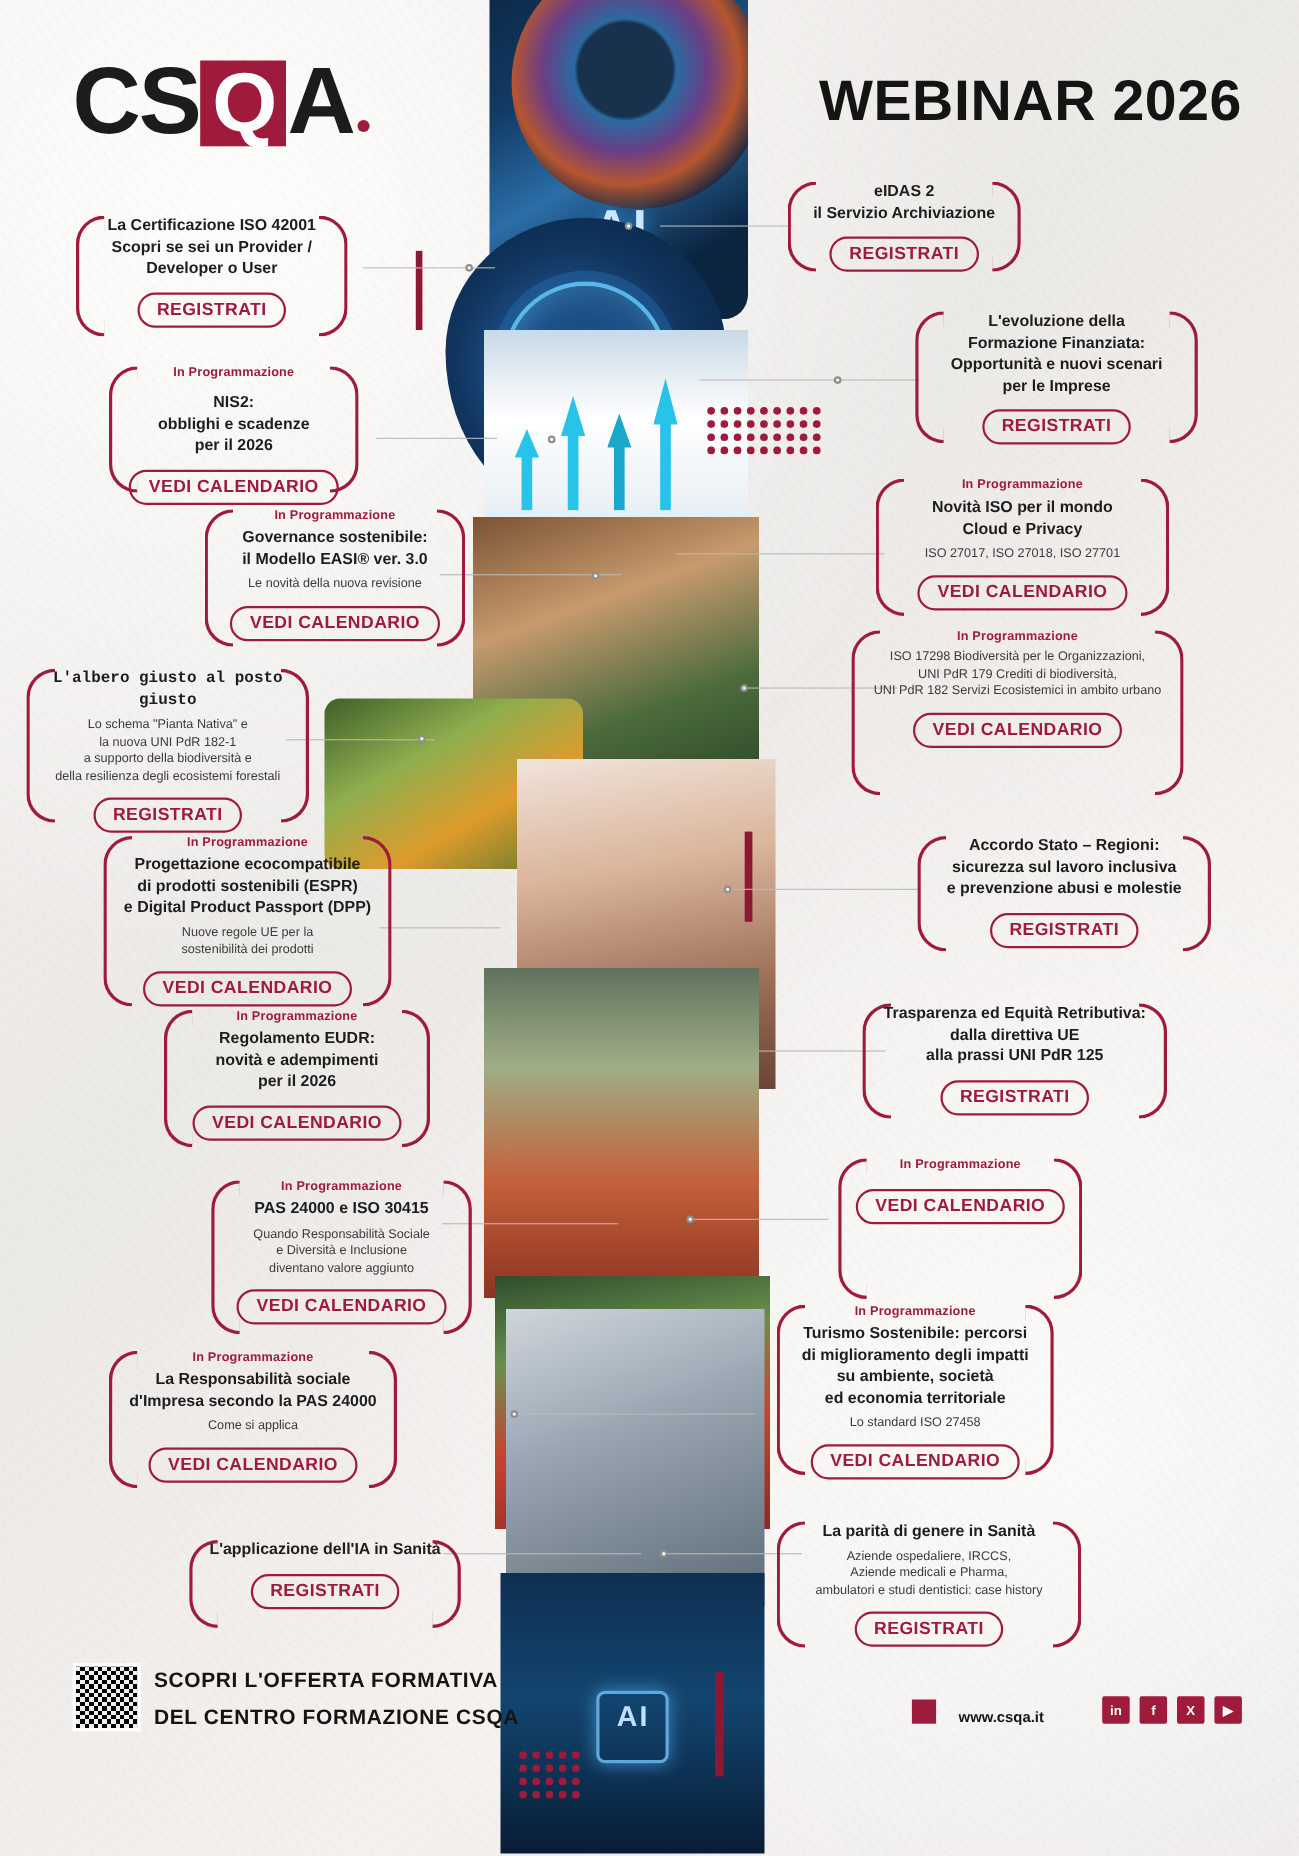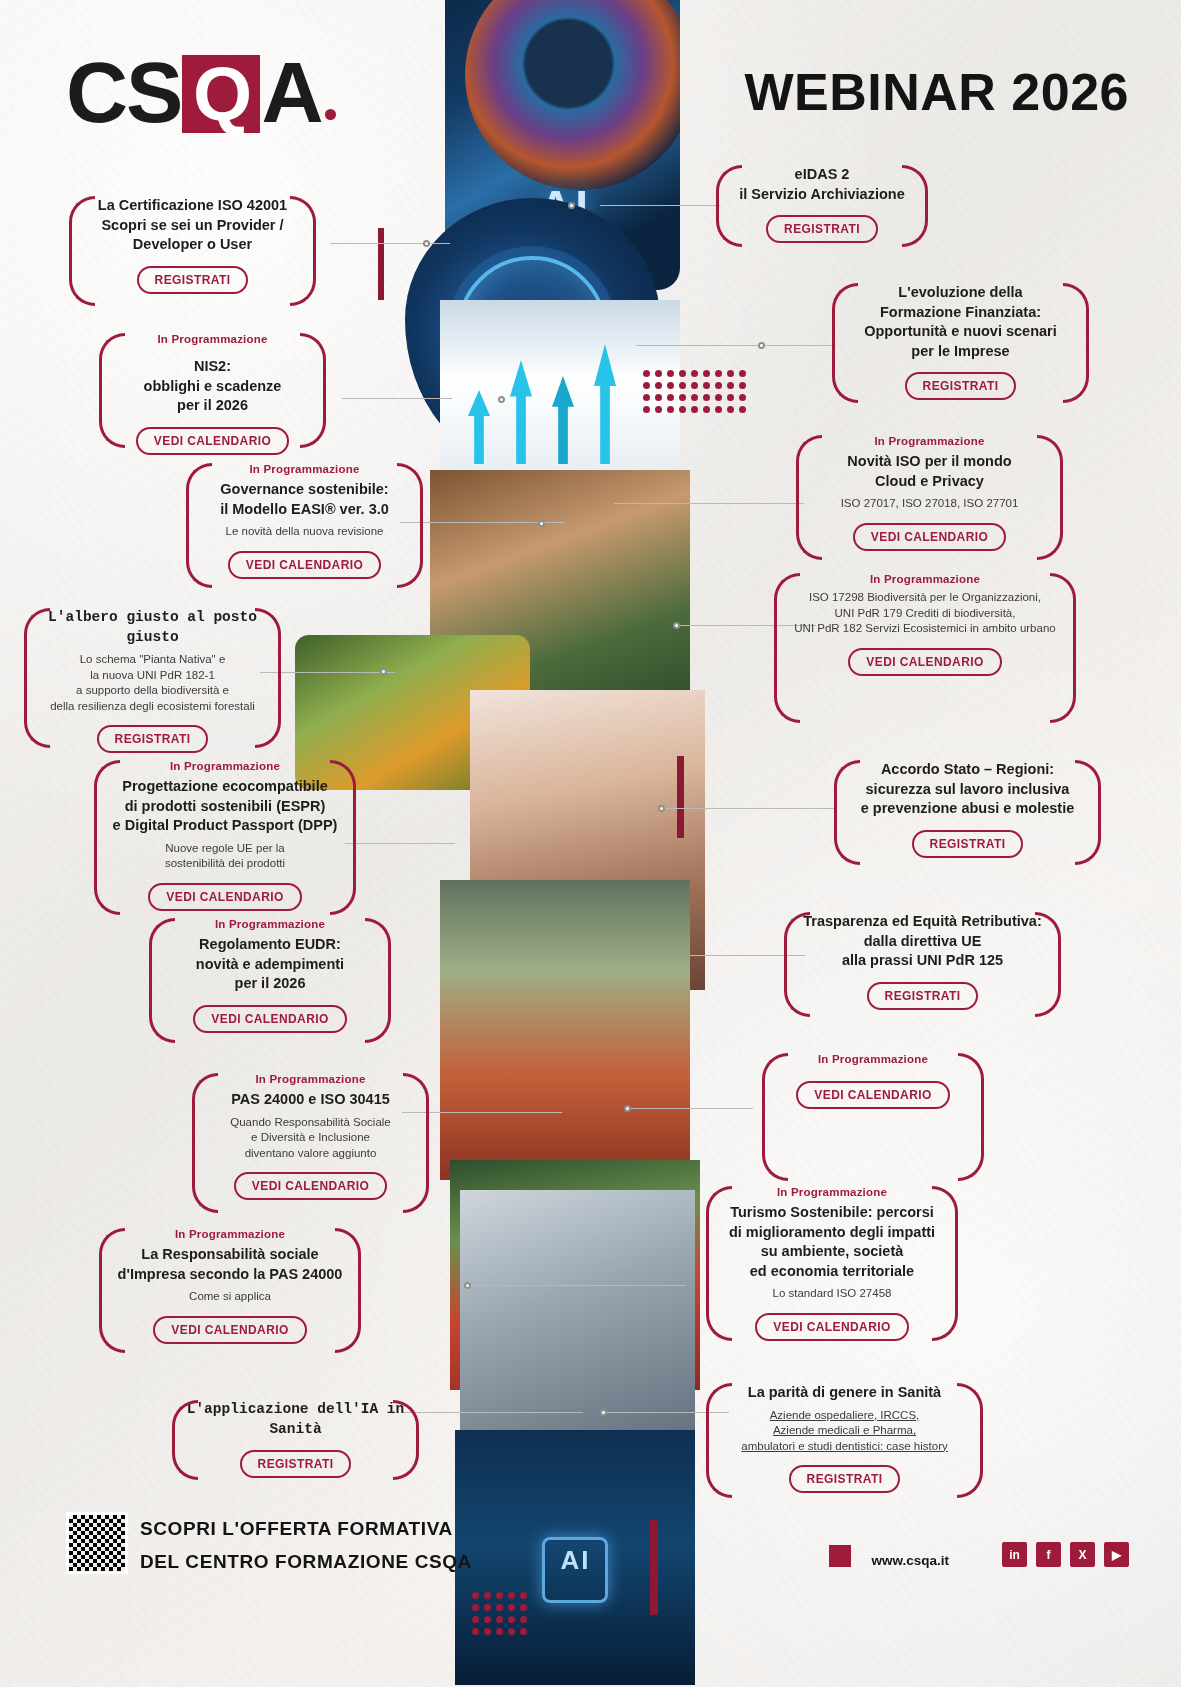"REGISTRATI" .btn { font-size: 12px -> 16px }
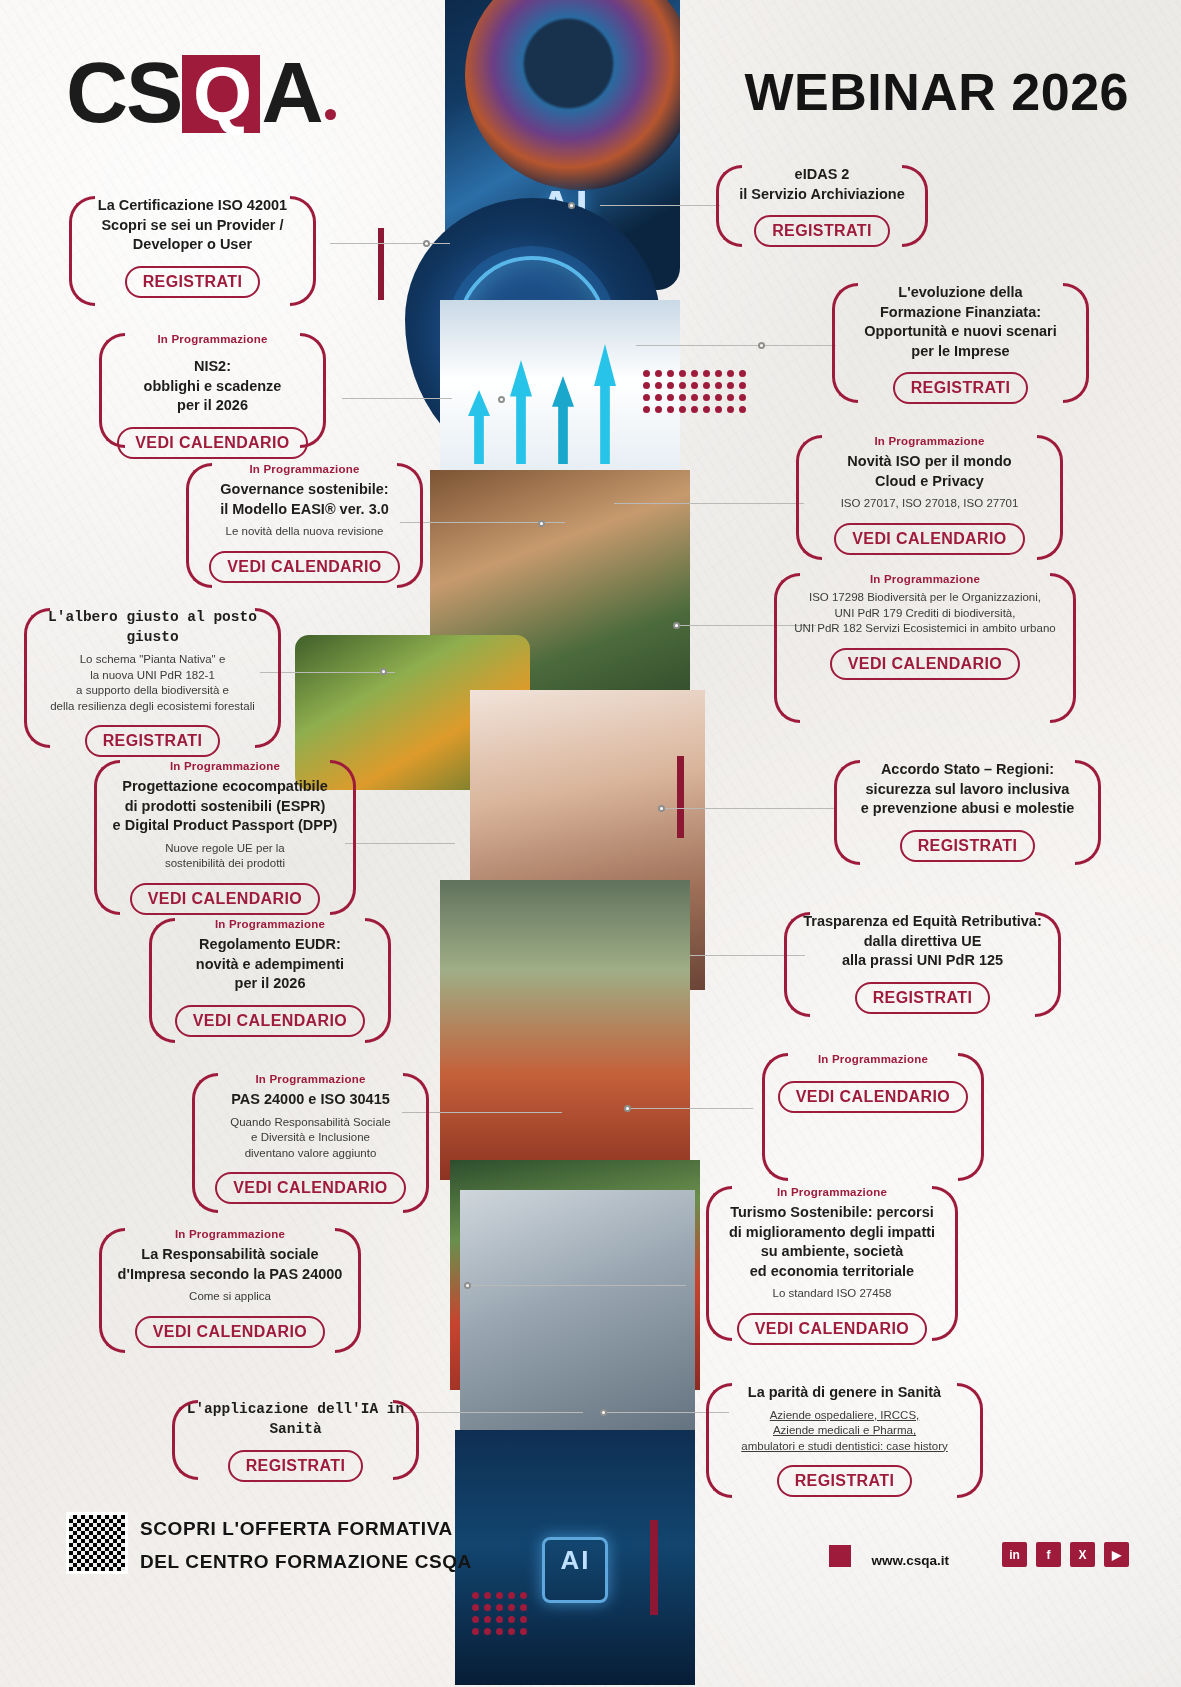"L'applicazione dell'IA in Sanità" div.title { font-family: Liberation Mono, monospace -> none }
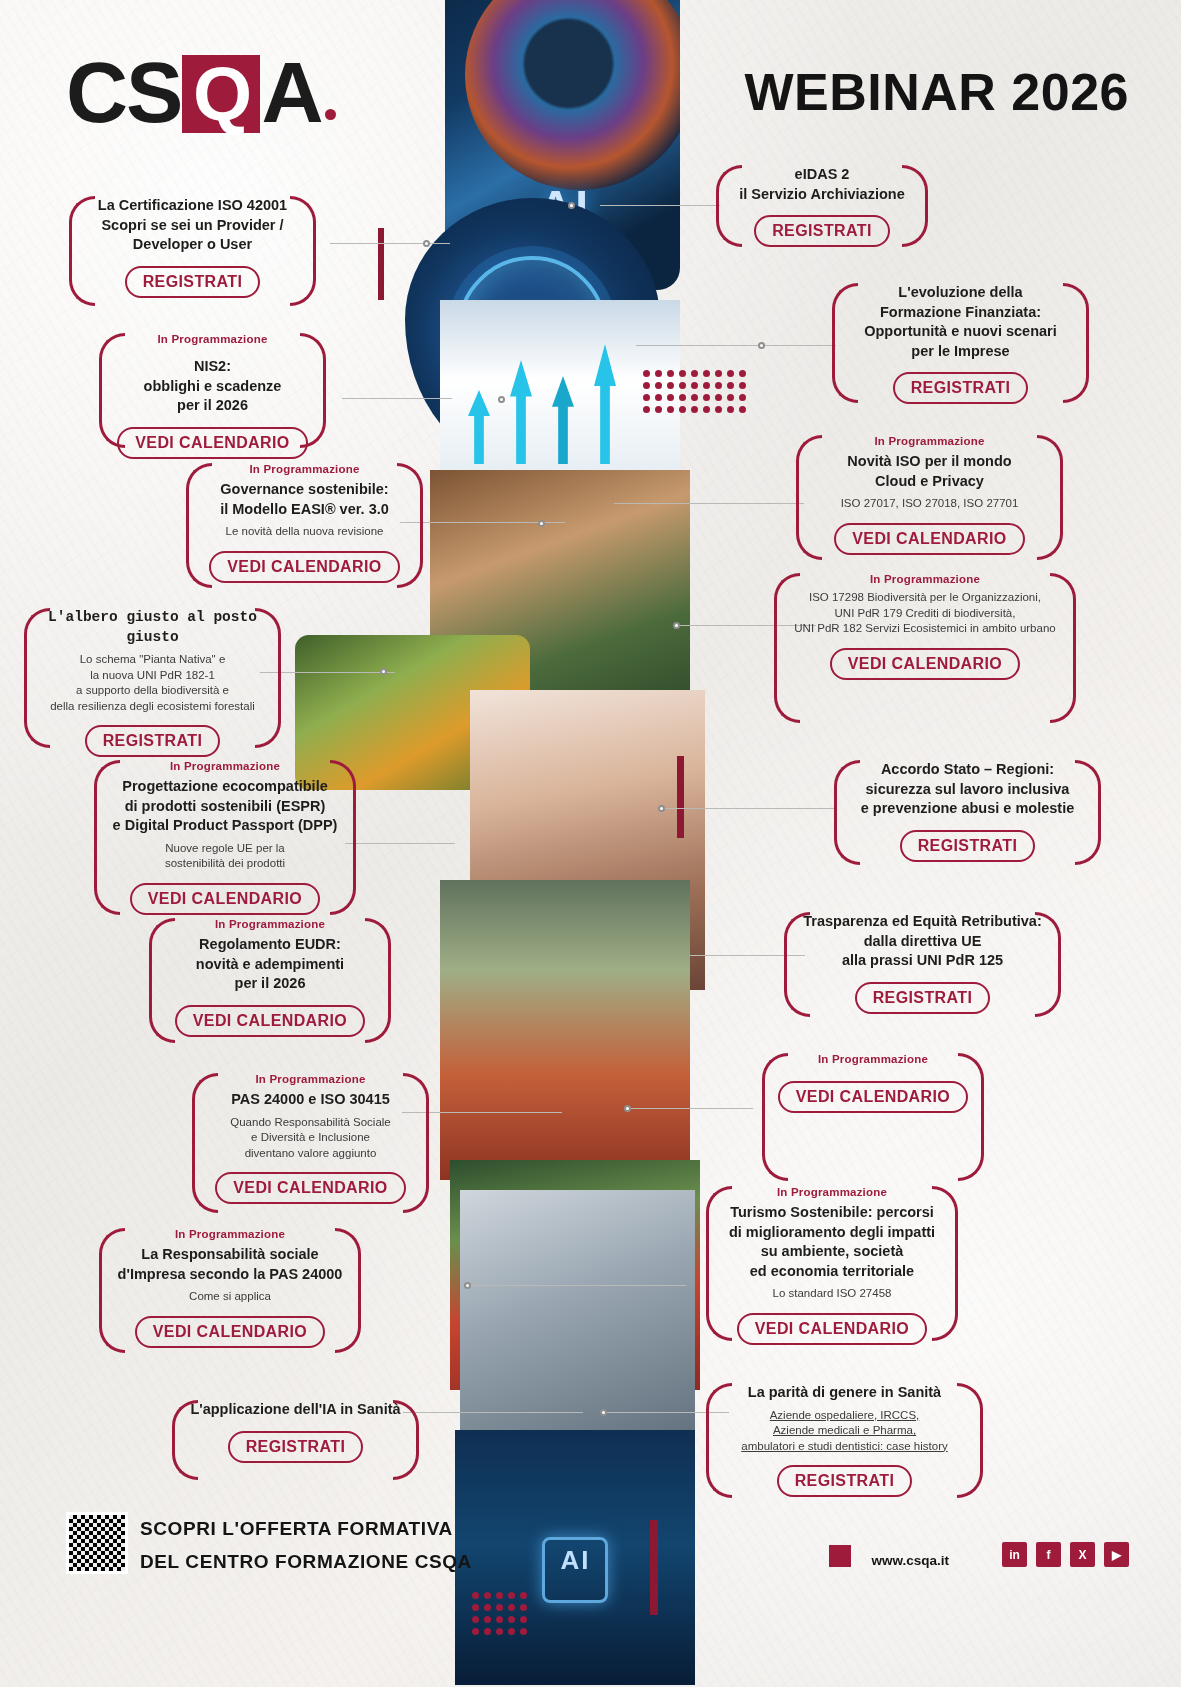"Aziende ospedaliere, IRCCS," div.sub { text-decoration: underline -> none }
